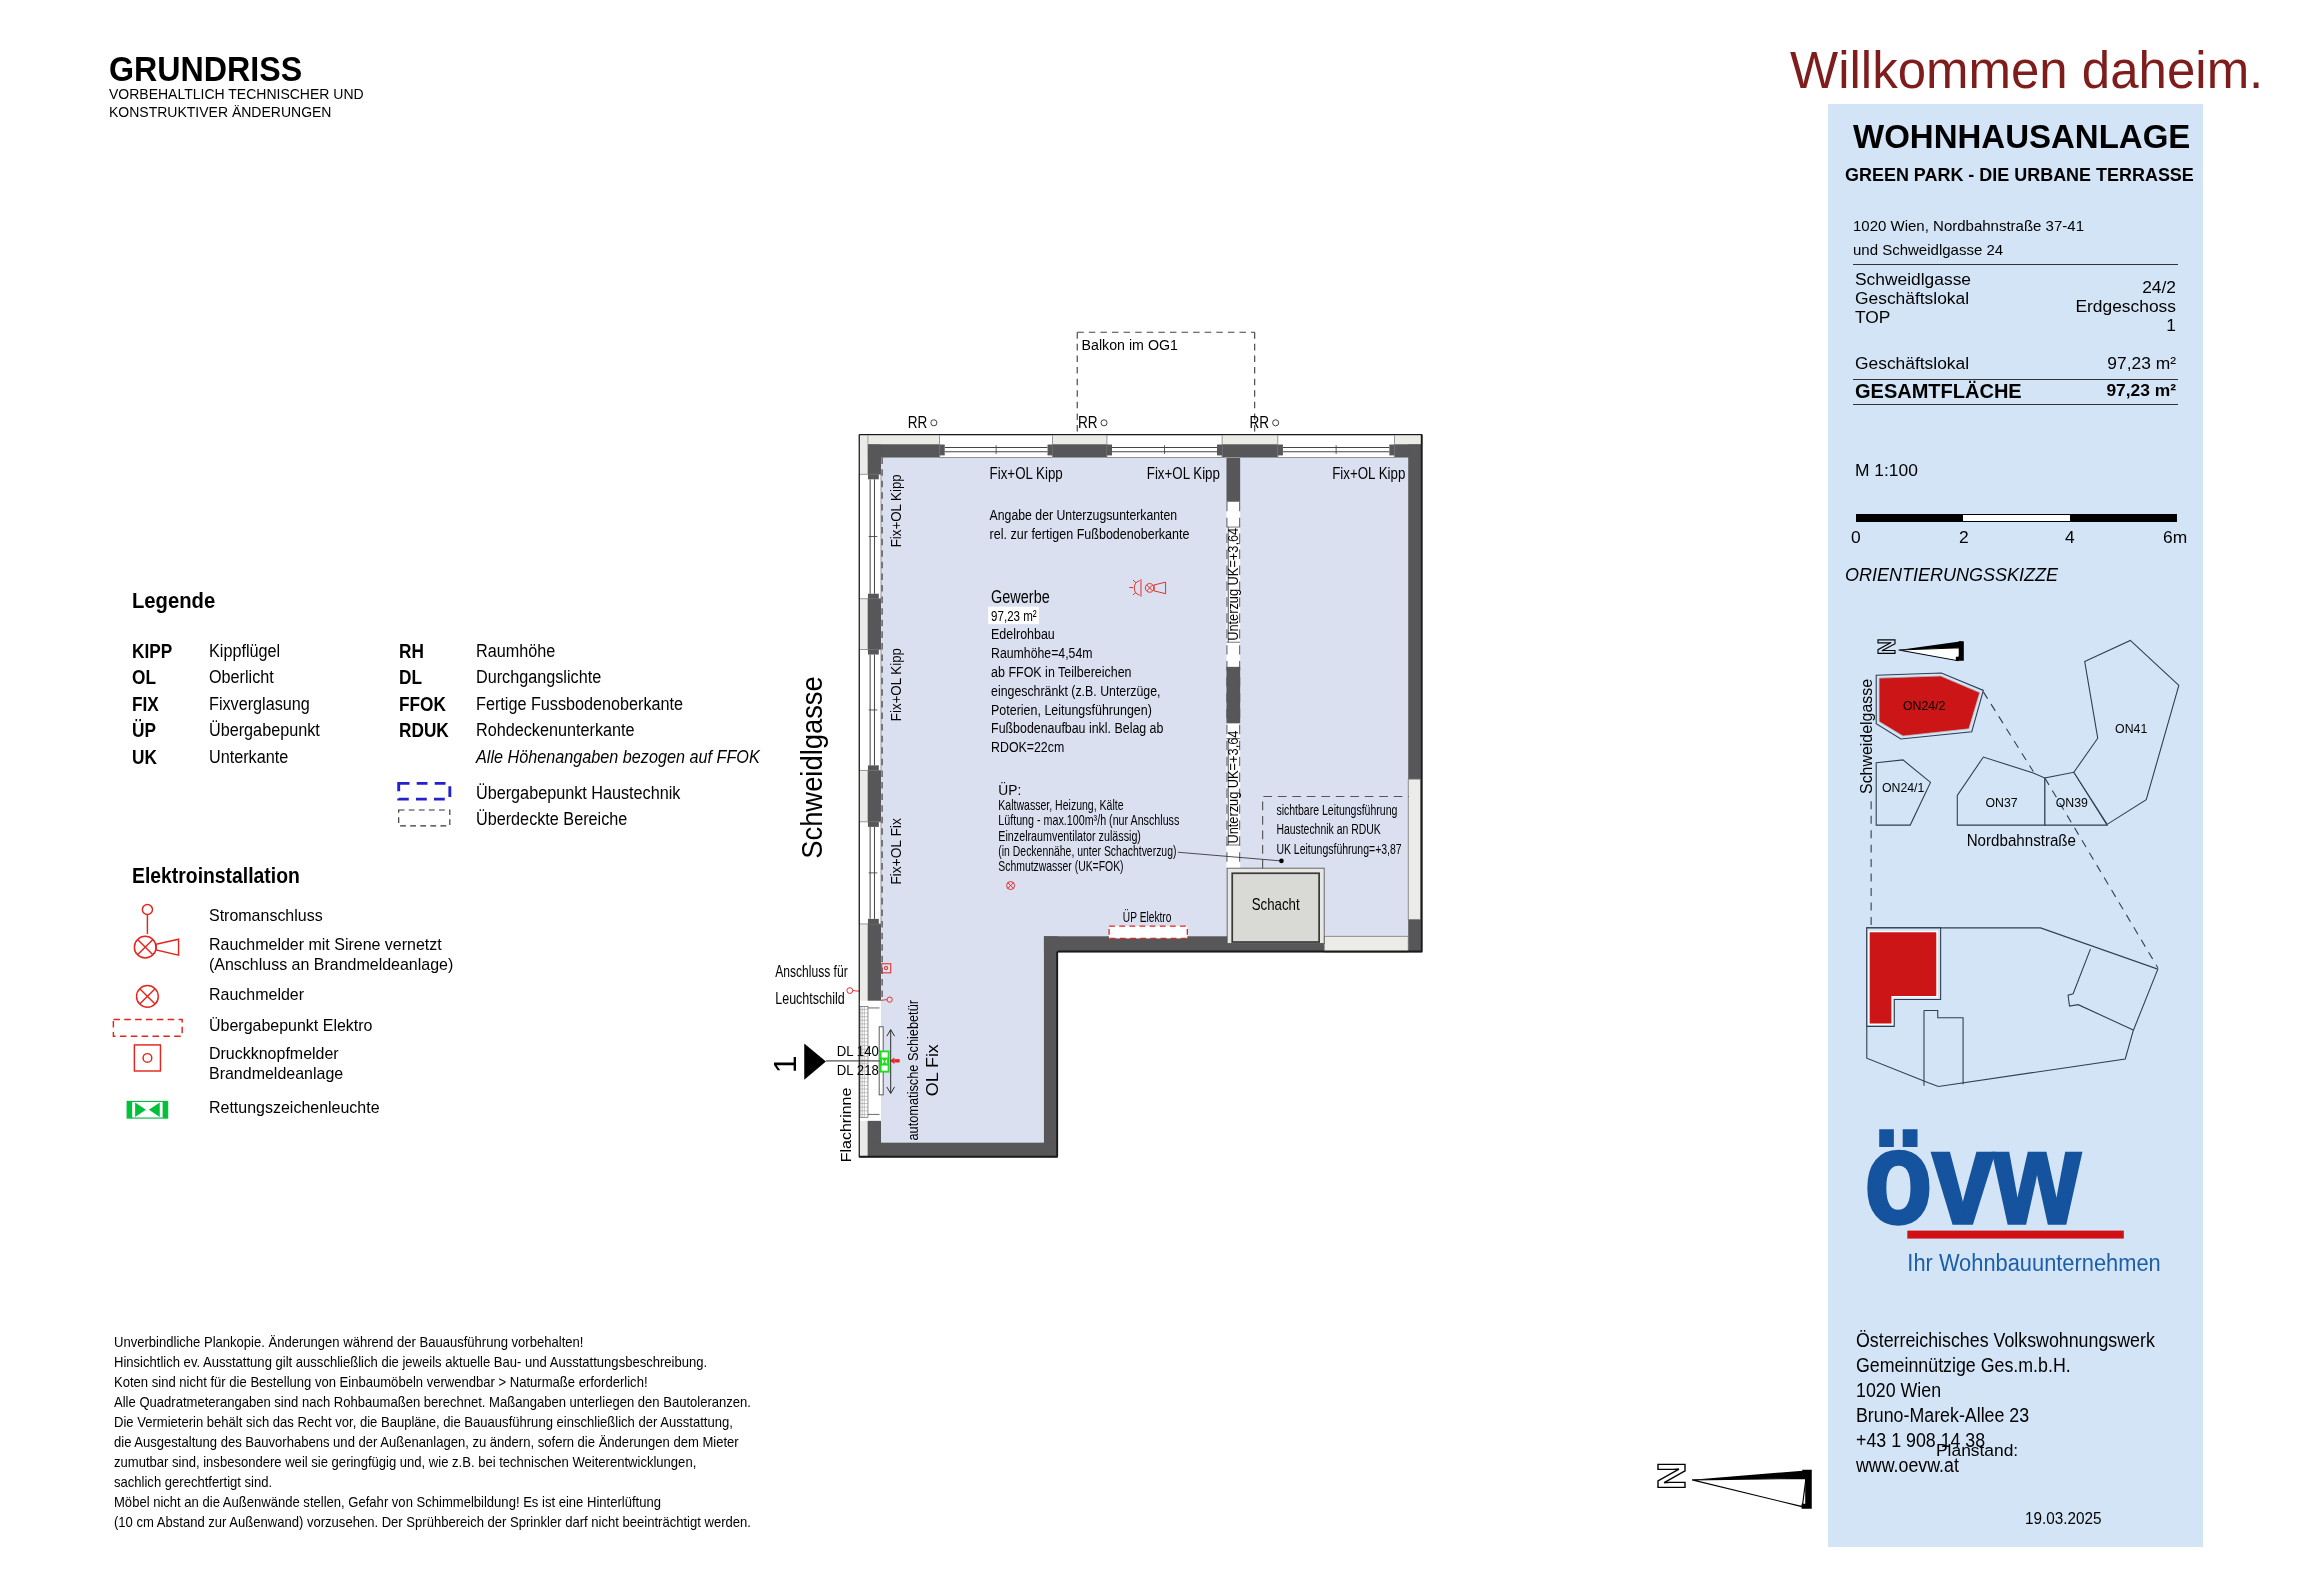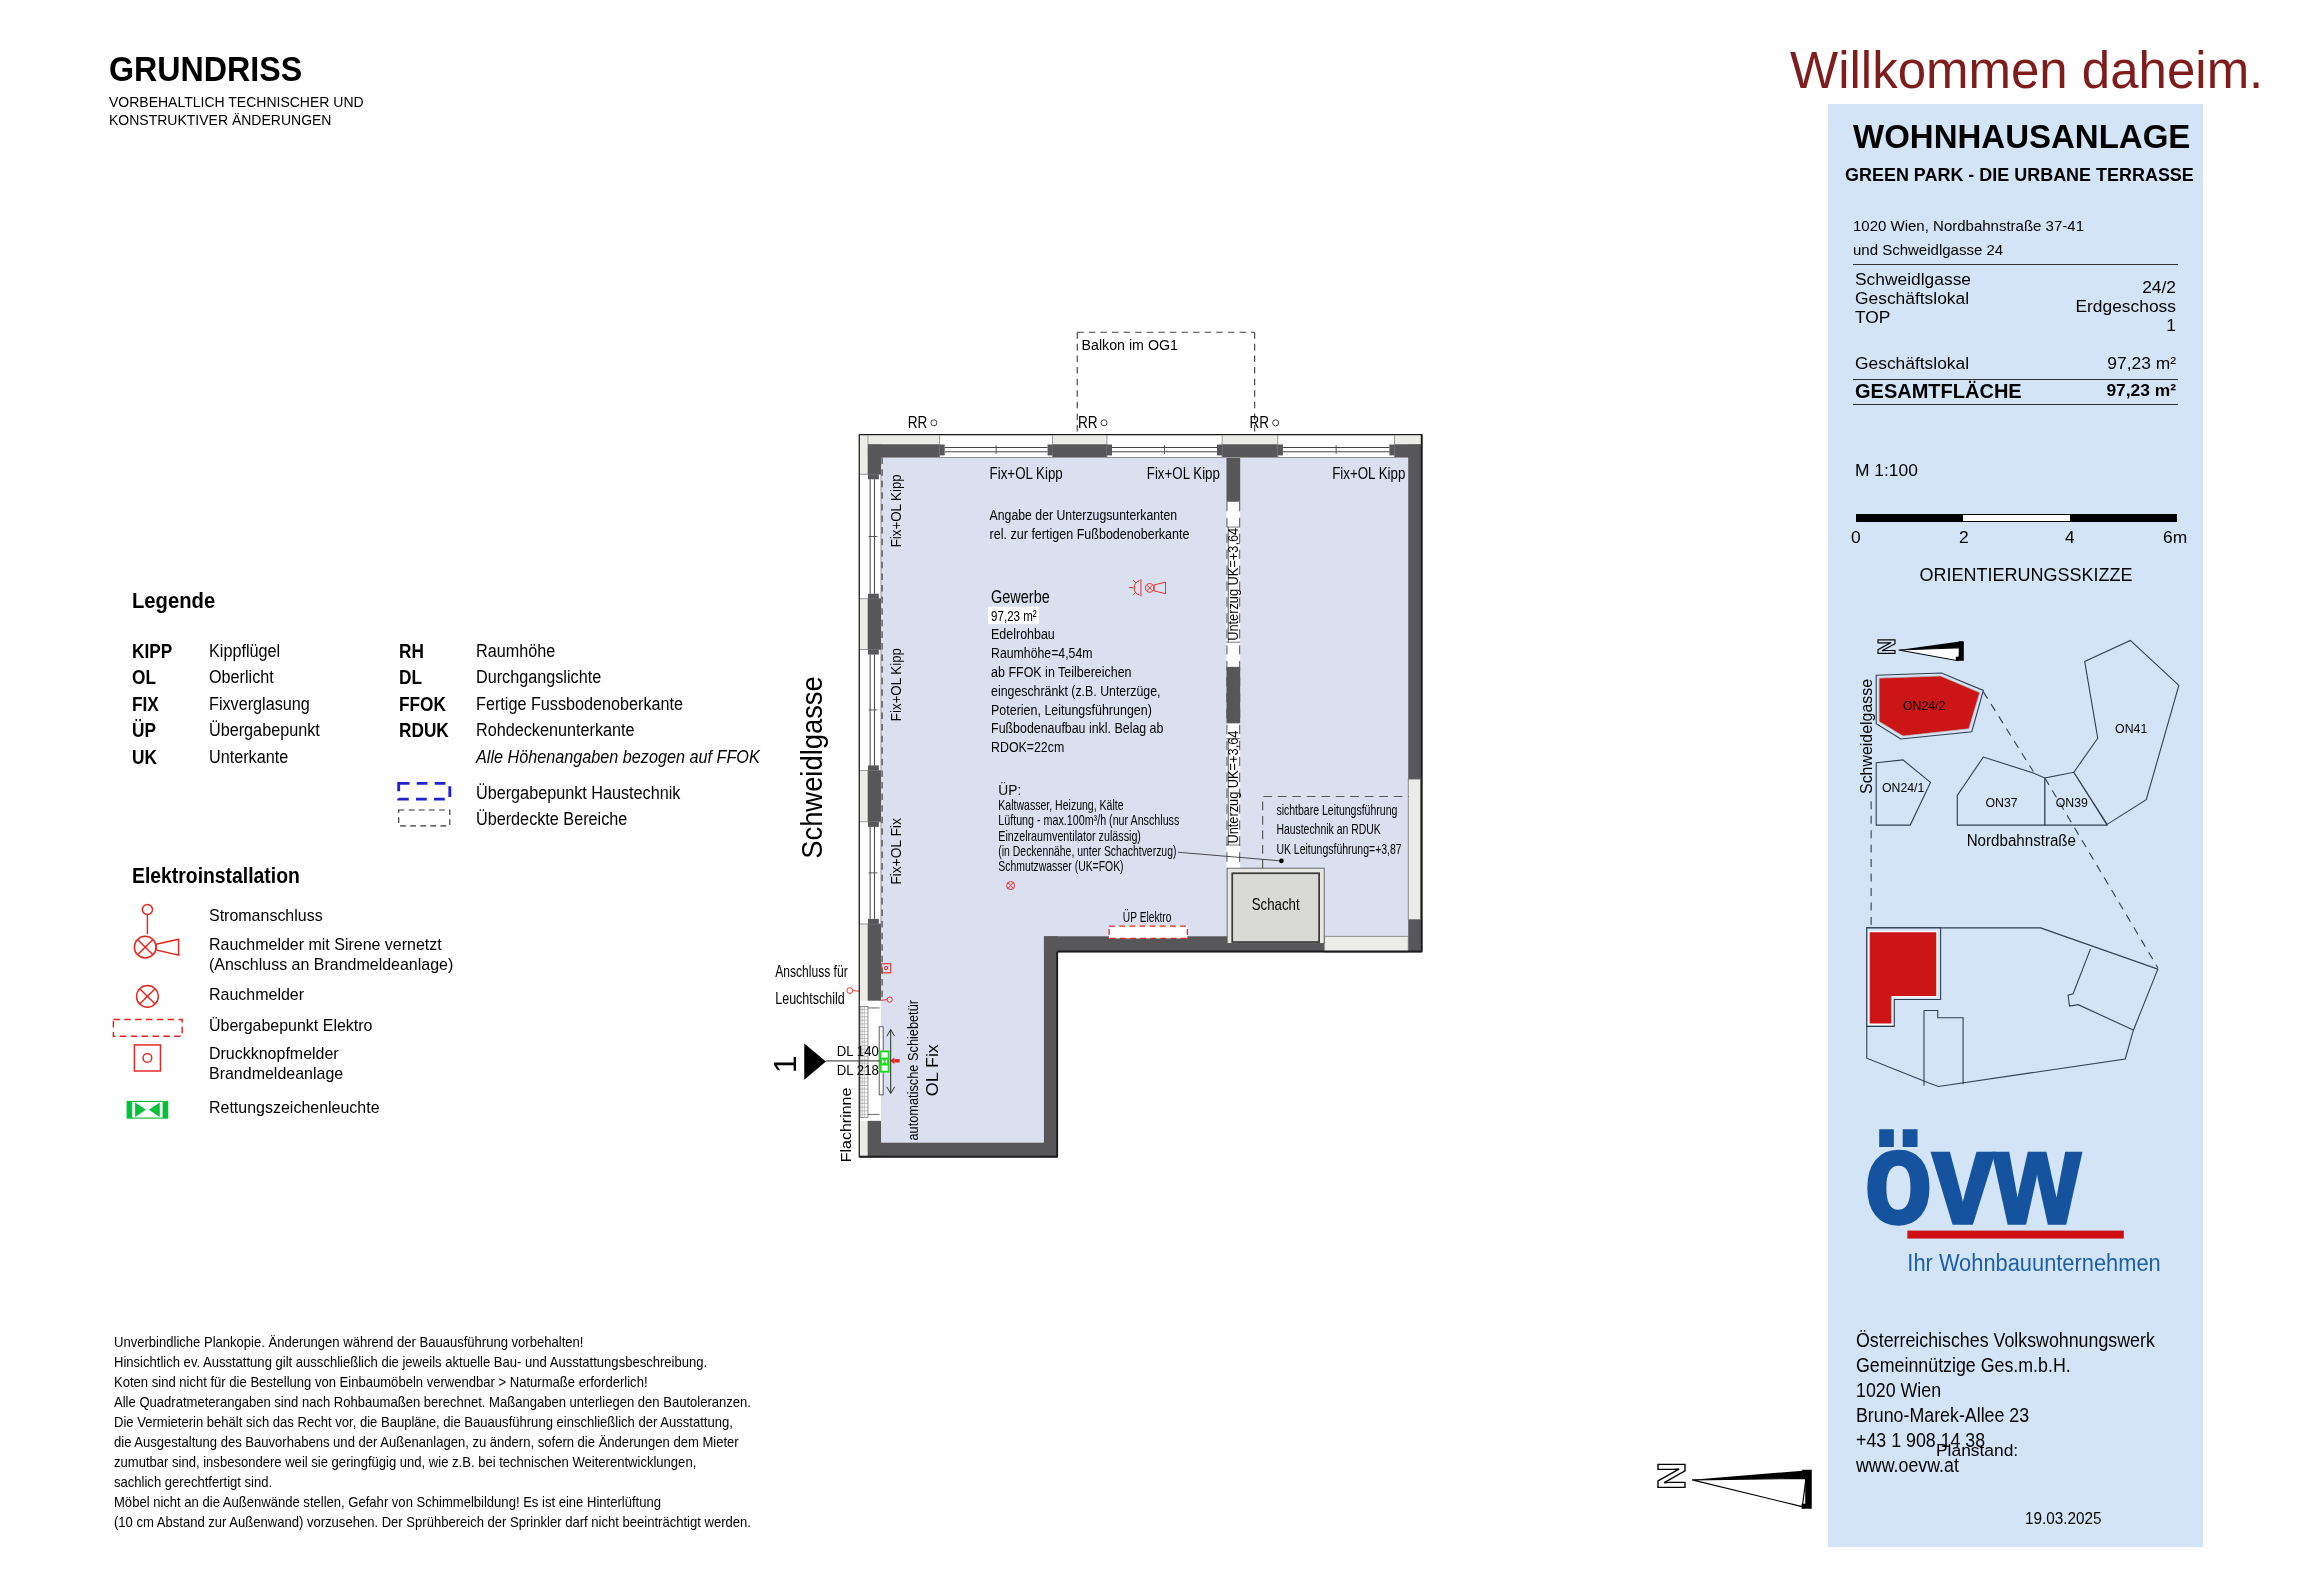"VORBEHALTLICH TECHNISCHER UND" div.abs { margin-top: 8px -> none }
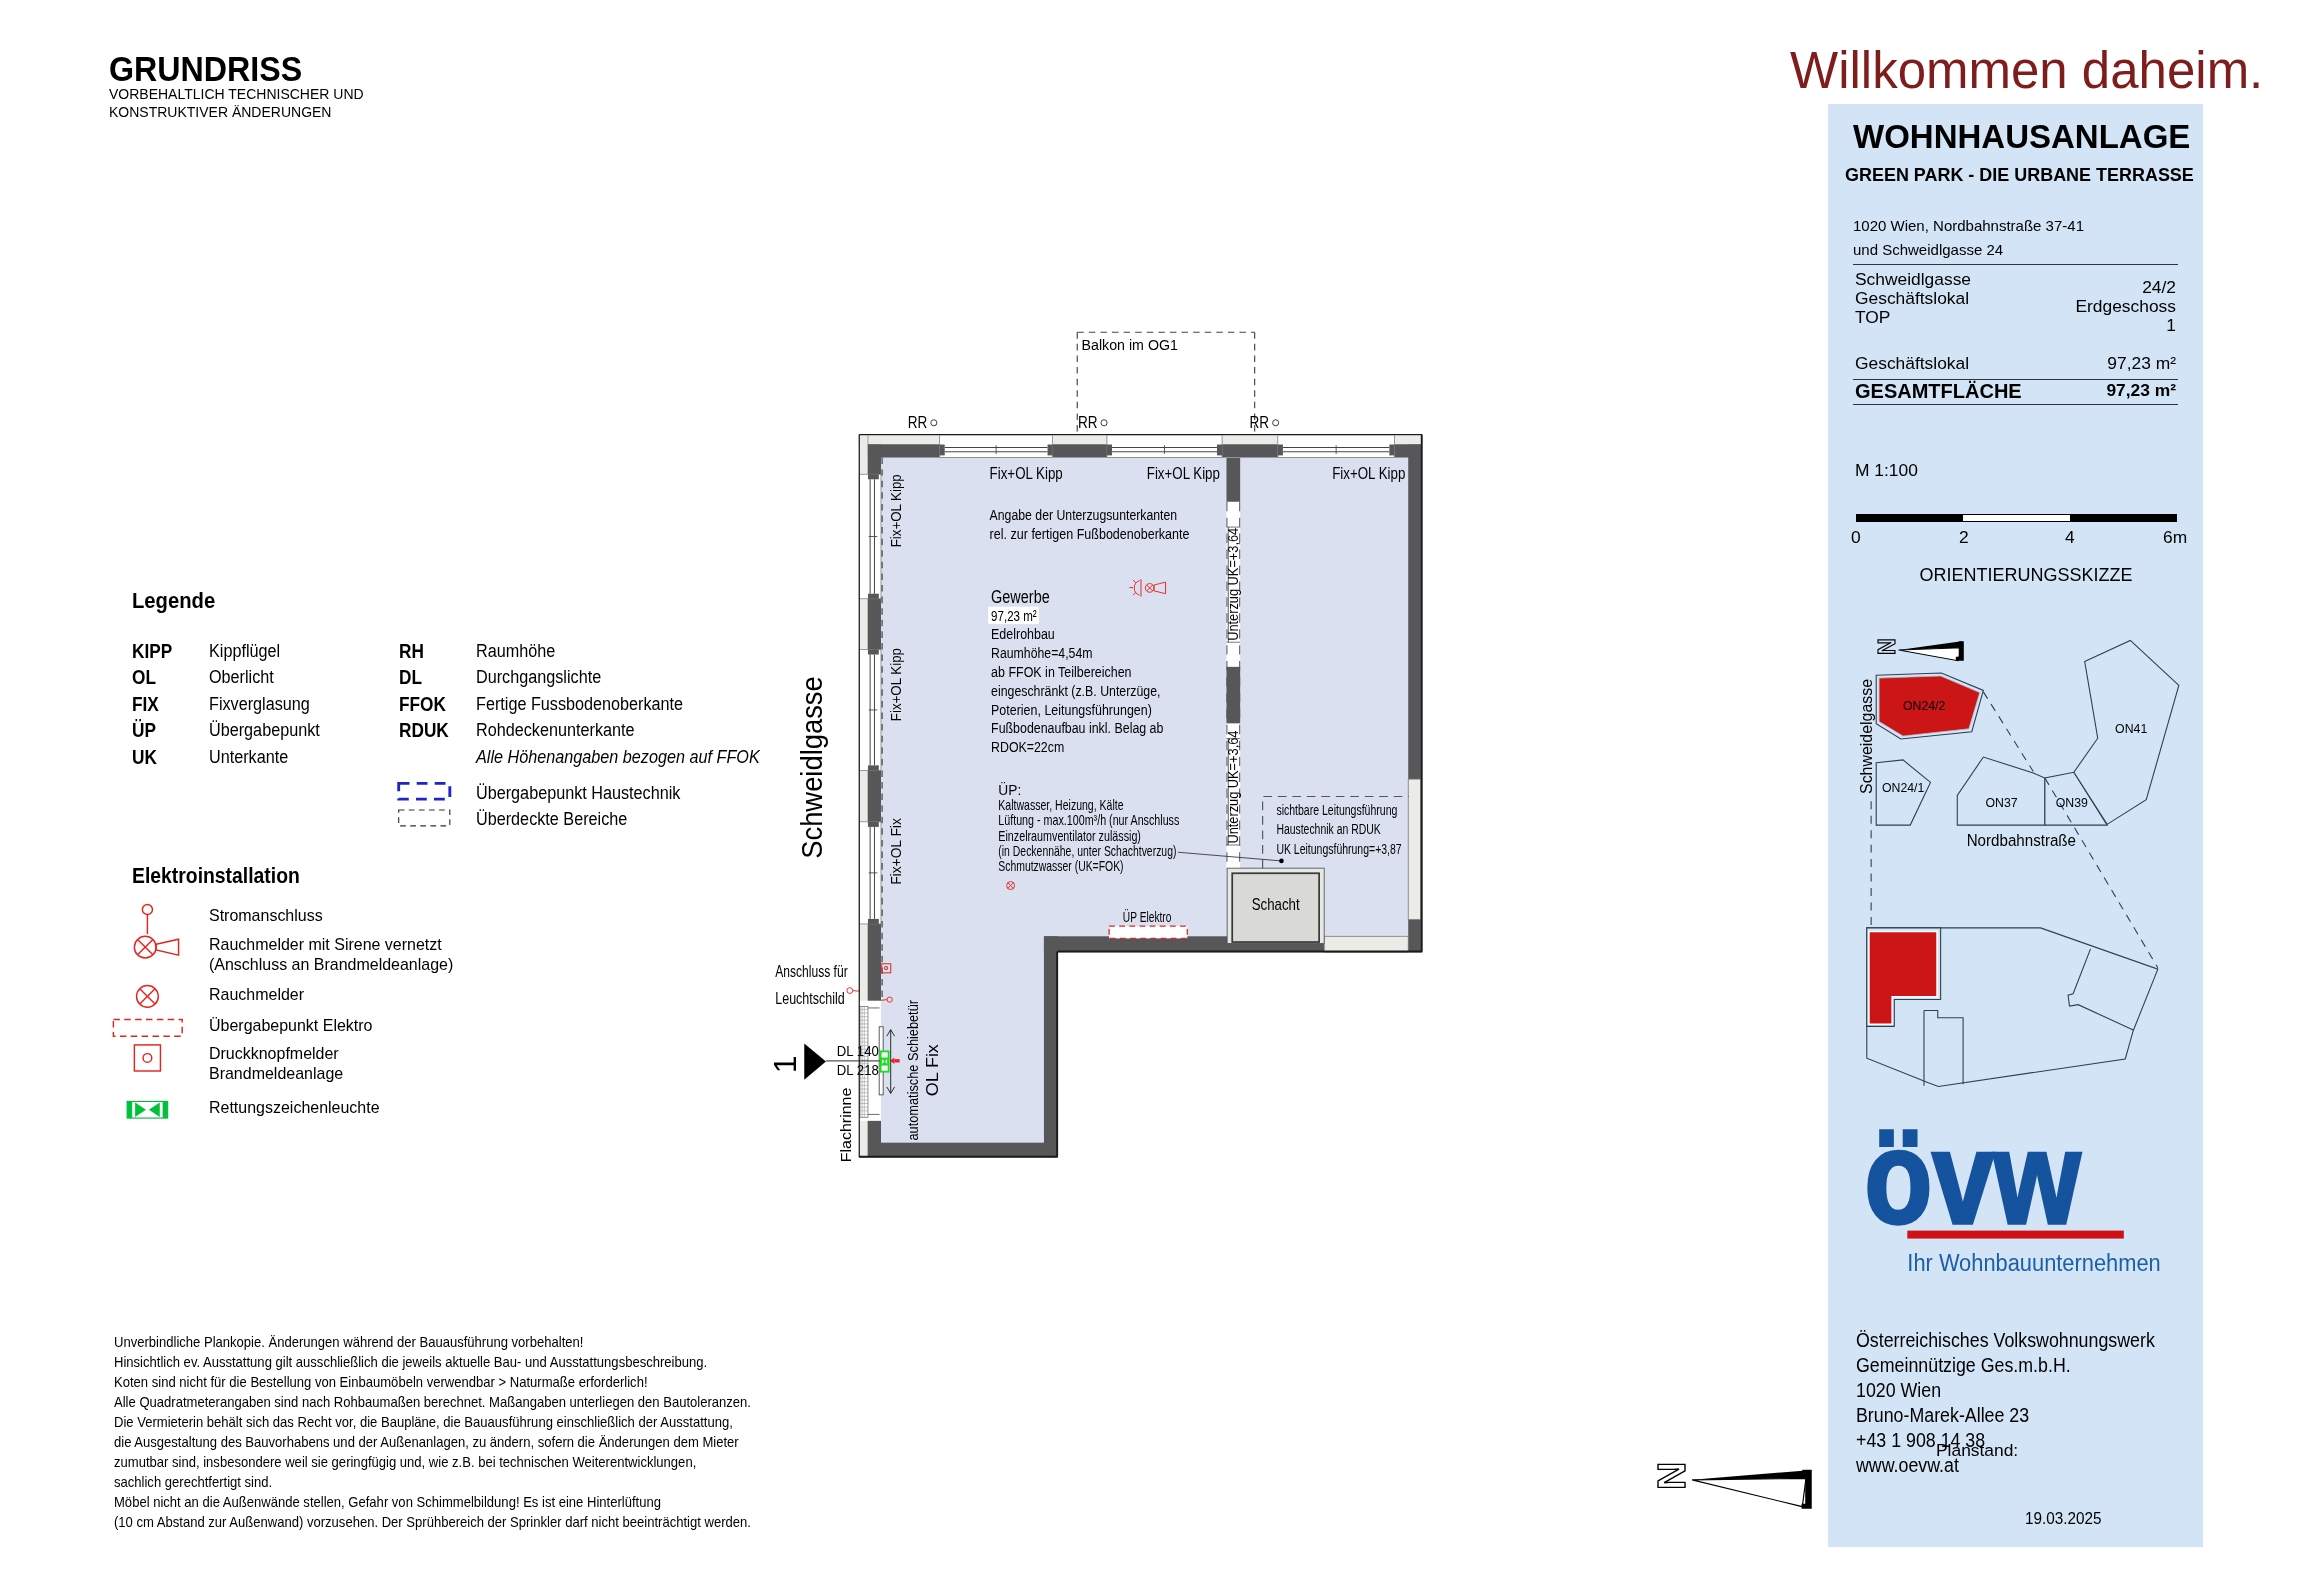"ORIENTIERUNGSSKIZZE" div.abs { font-style: none -> italic; text-align: center -> left }
